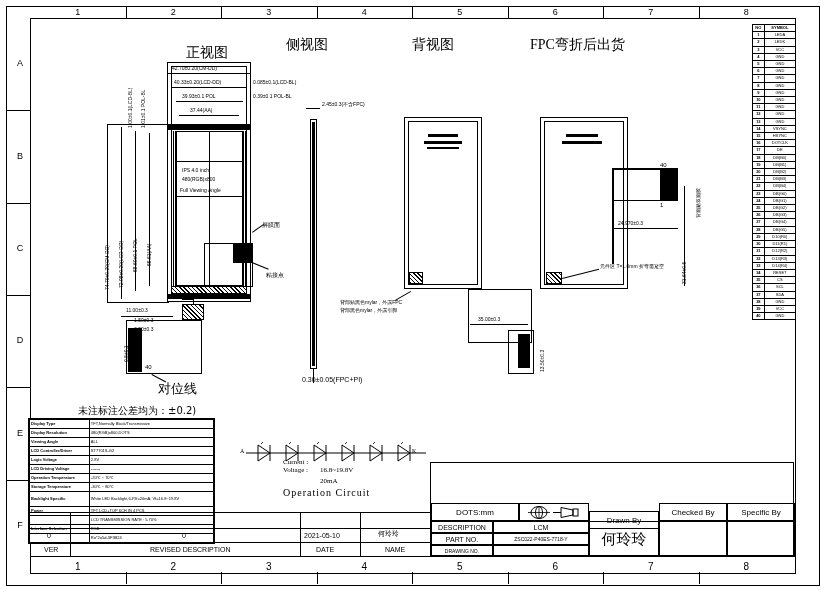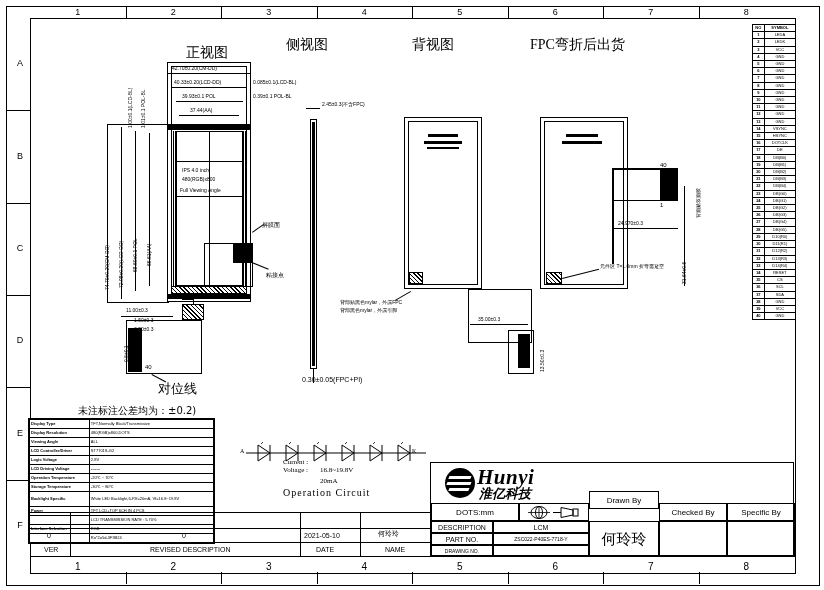"Hunyi" div { html: <div> <div> <div></div> <div></div> <div></div> </div> <div>Hunyi</div> <div>淮亿科技</div> </div> -> none }
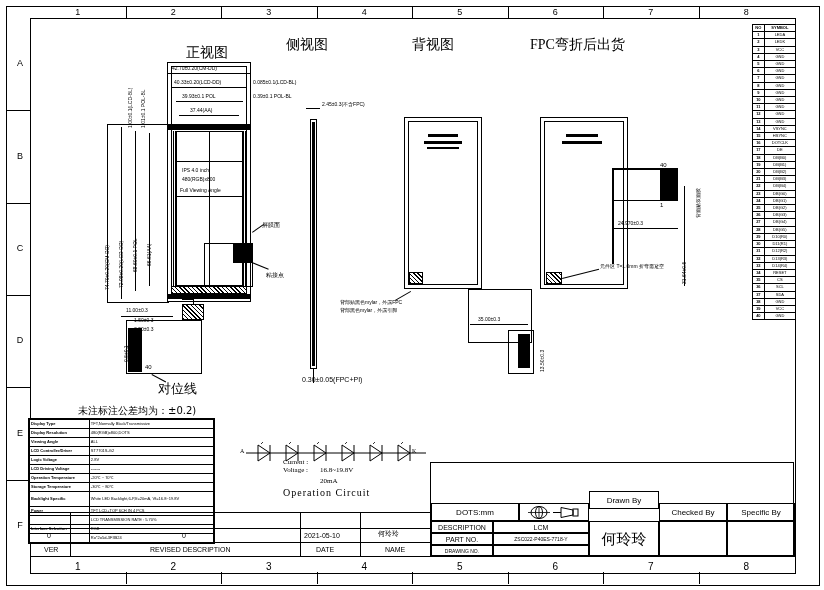"Drawn By" div.tb-cell { top: 28px -> 48px }
